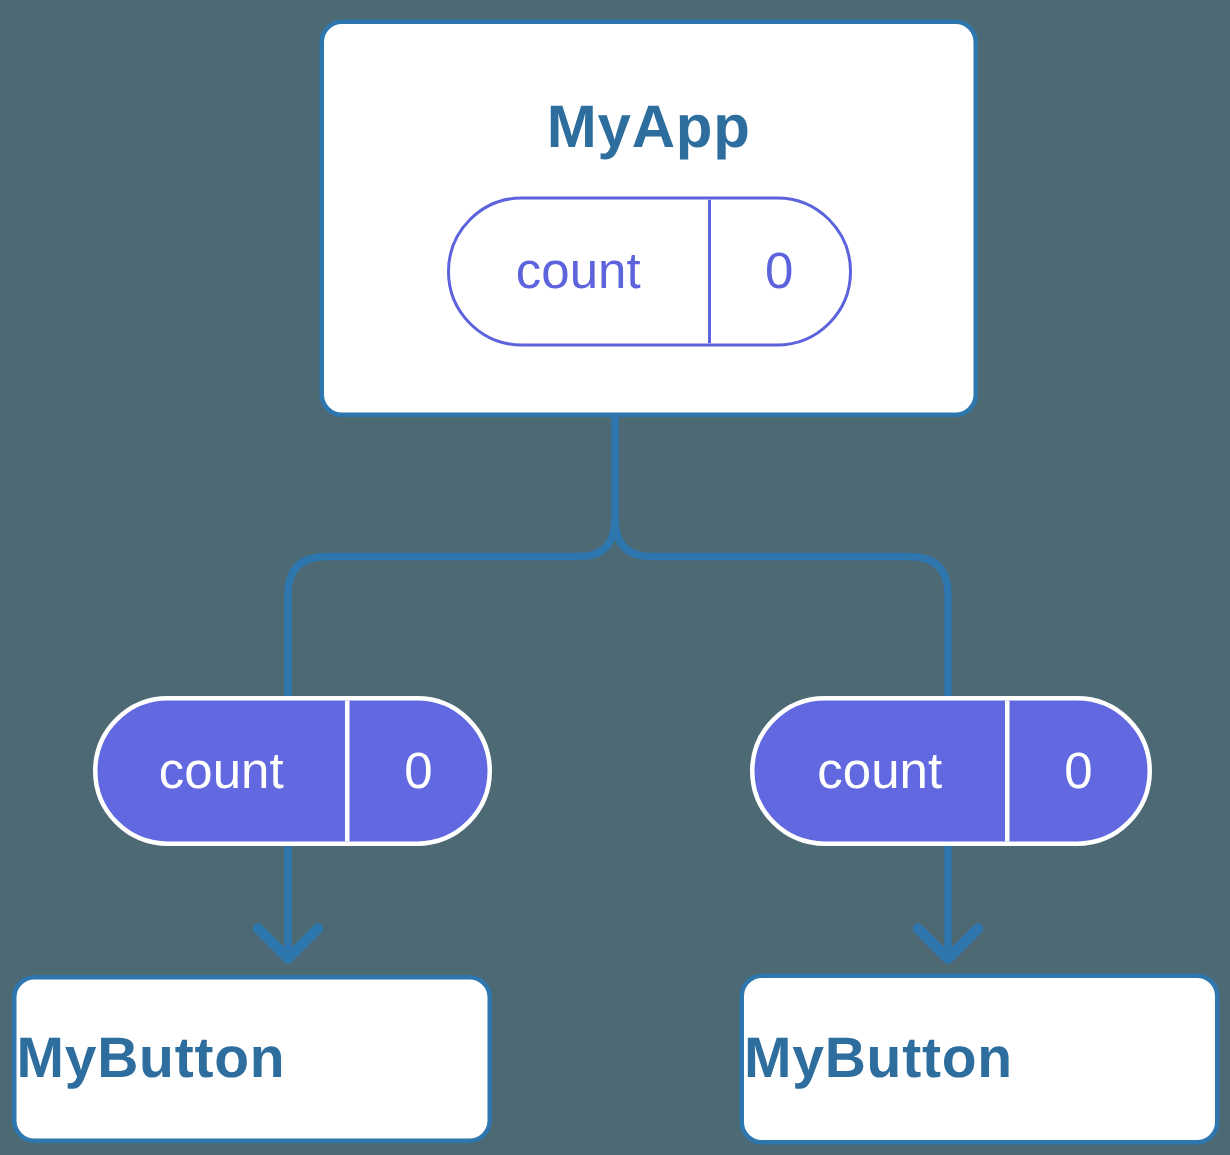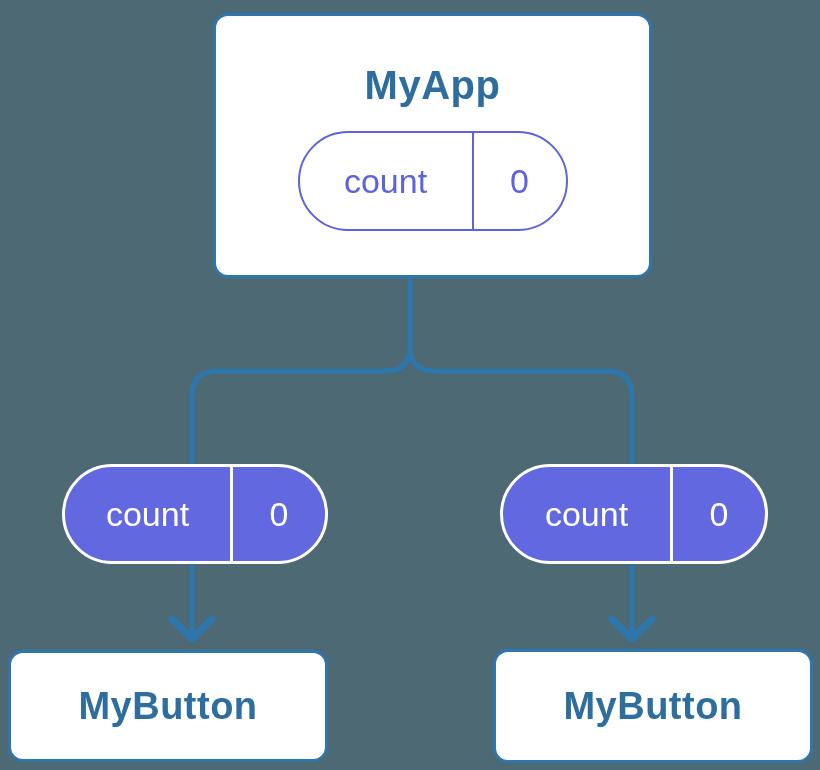"MyButton" .child-node { justify-content: center -> none }
